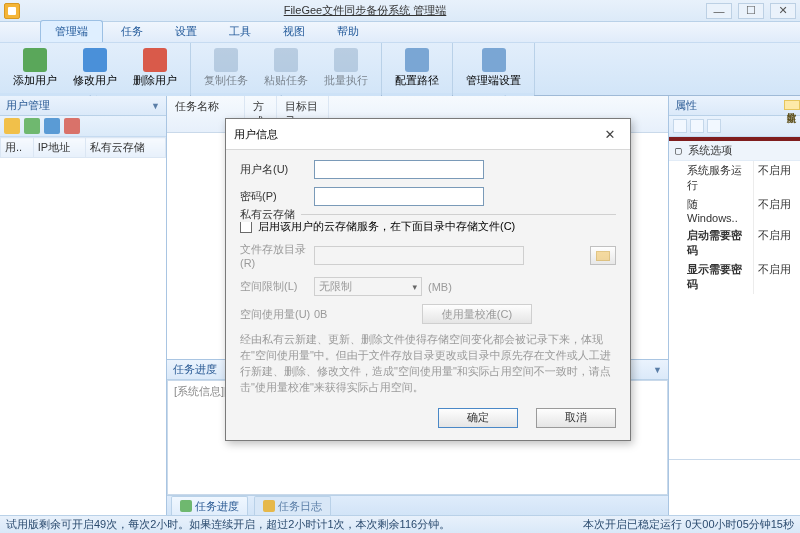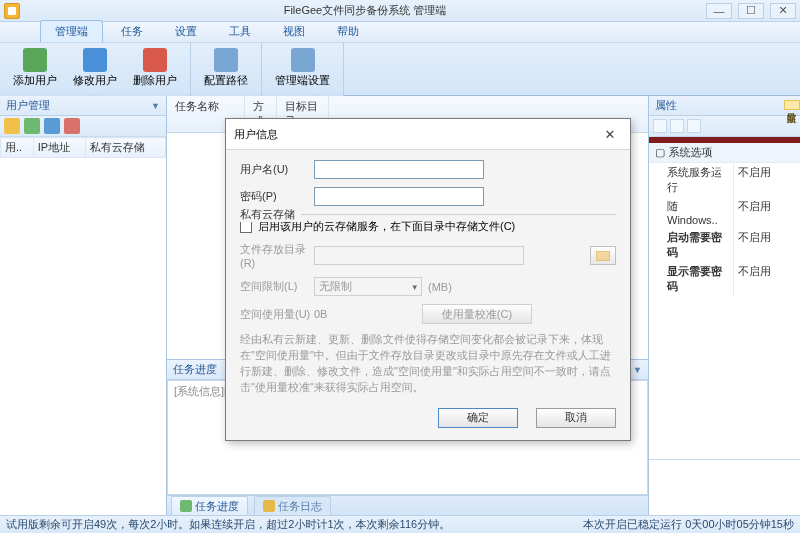"FileGee文件同步备份系统 管理端" .titlebar .title { text-decoration: none -> underline }
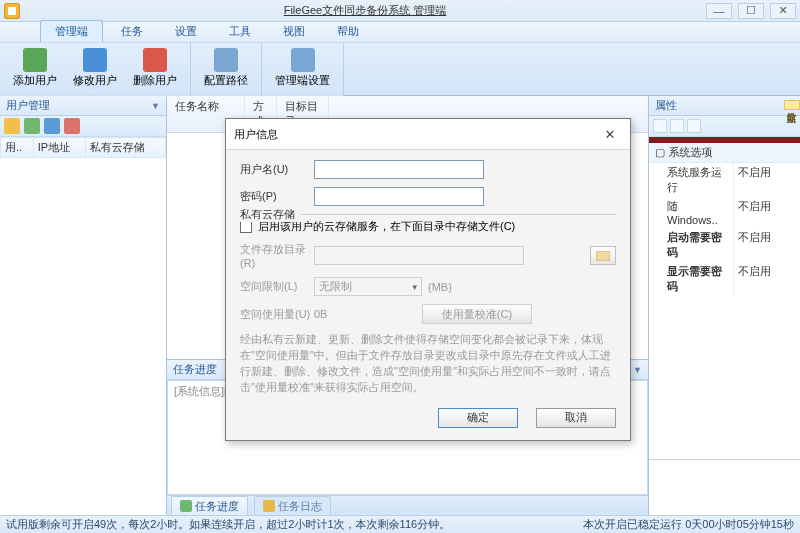"复制任务" div.ribbongroup { html: none -> <div> <div> <div> <div></div> <div>复制任务</div> </div> <div> <div></div> <div>粘贴任务</div> </div> <div> <div></div> <div>批量执行</div> </div> </div> <div>用户任务</div> </div> }
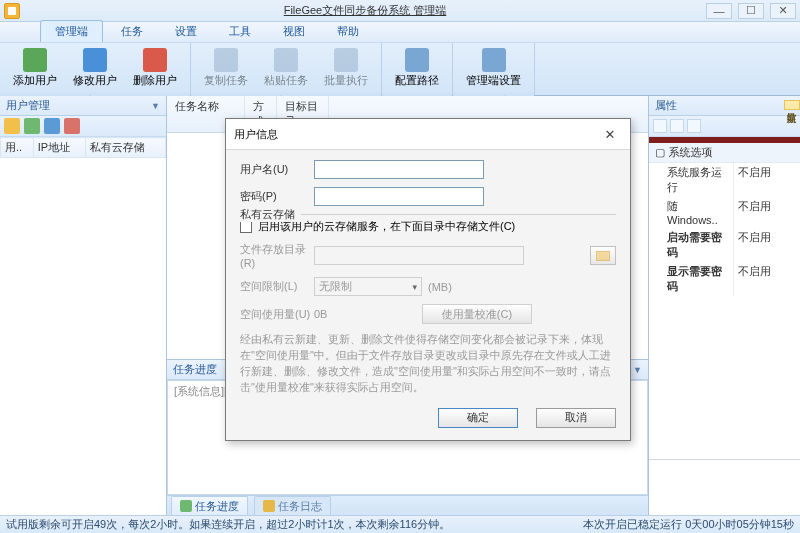"属性" .rightpane { width: 152px -> 132px }
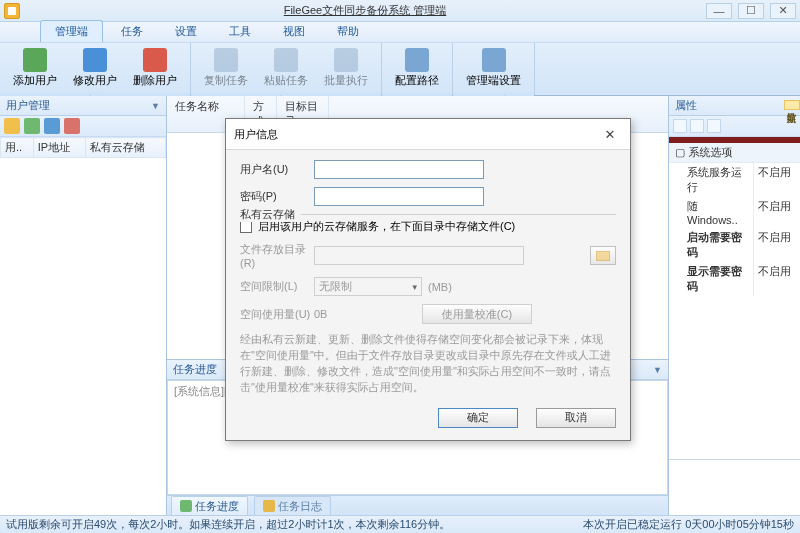"▢ 系统选项" .propgrid .cat { border-top: 6px solid #7f1d1d -> 4px solid #7f1d1d; font-family: none -> Liberation Mono, monospace }
